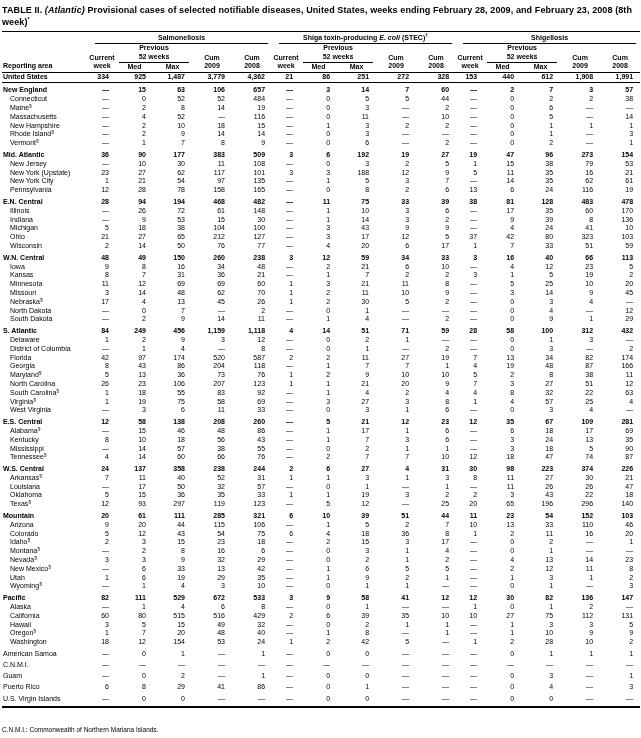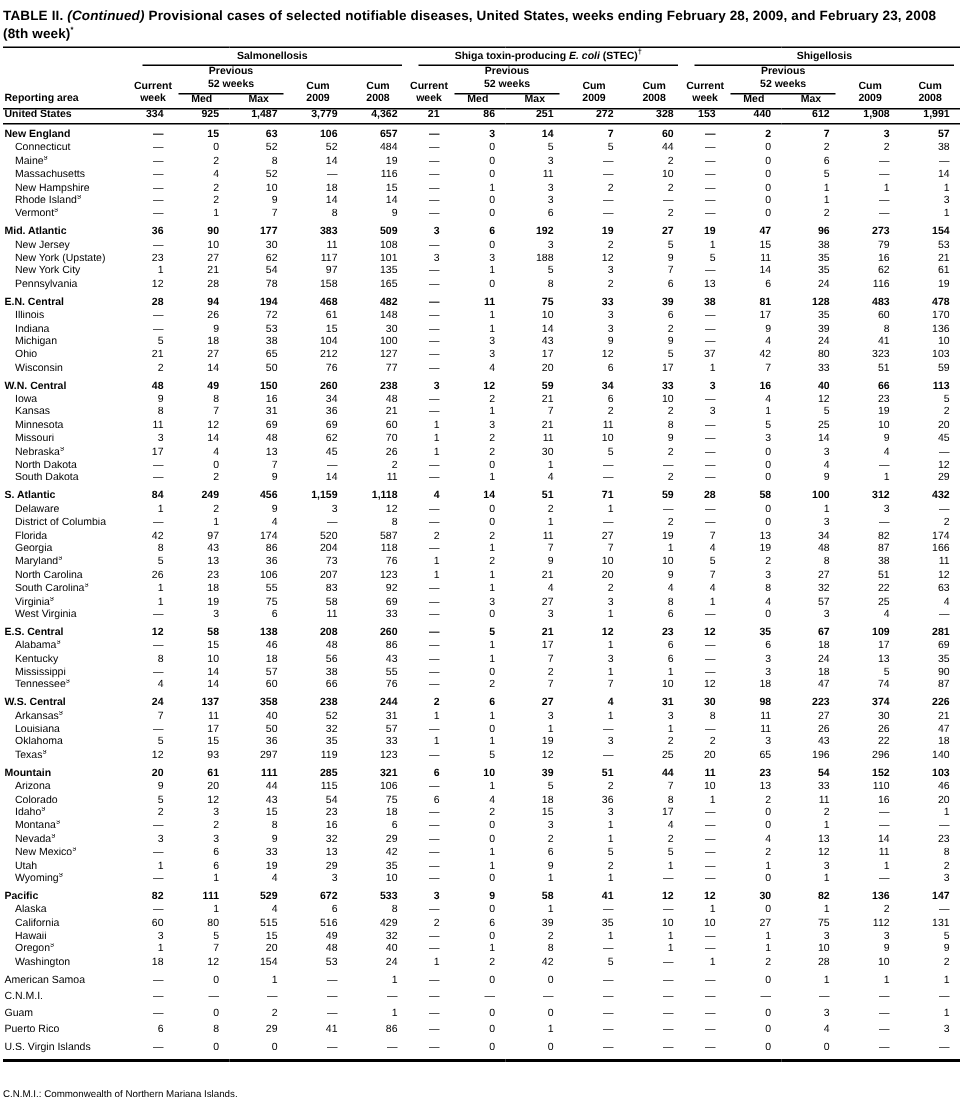"(Continued)" i { text: Continued -> Atlantic }
